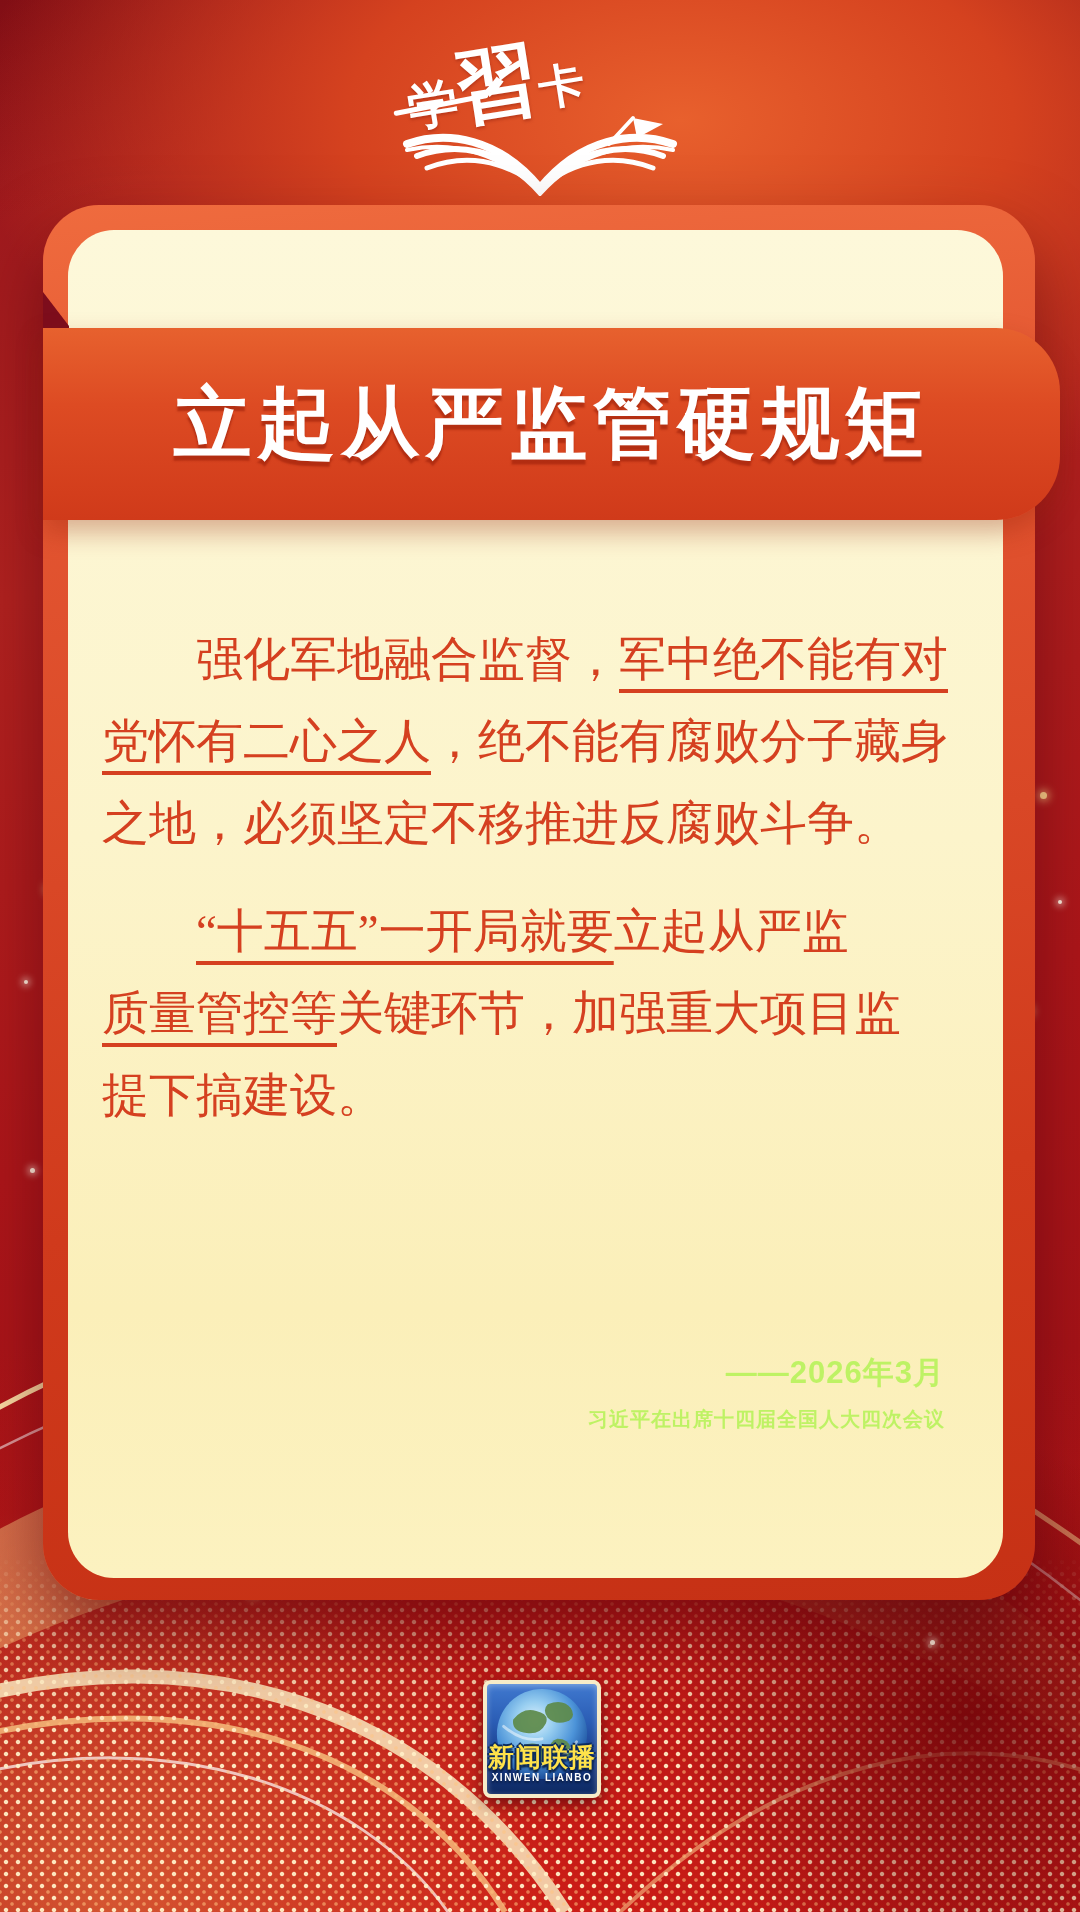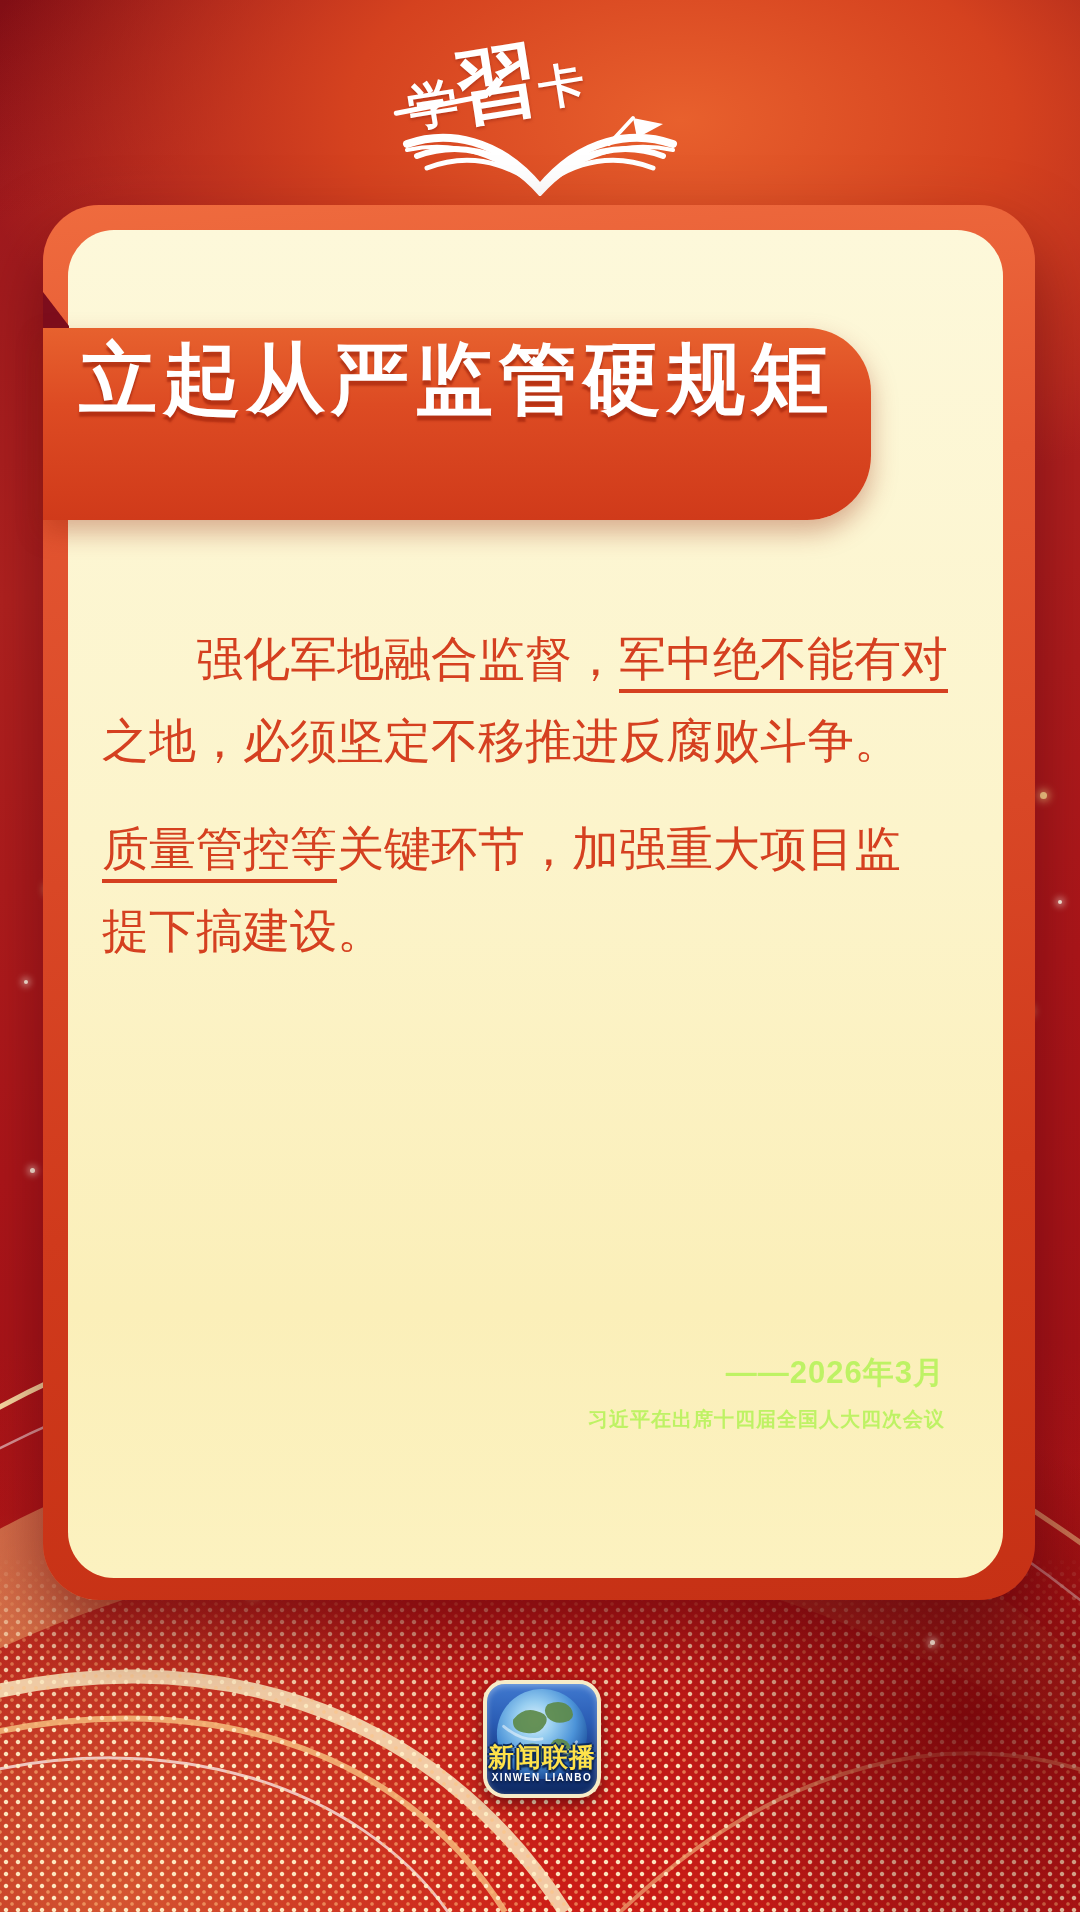"立起从严监管硬规矩" .banner { align-items: flex-start -> center; width: 828px -> 1017px }
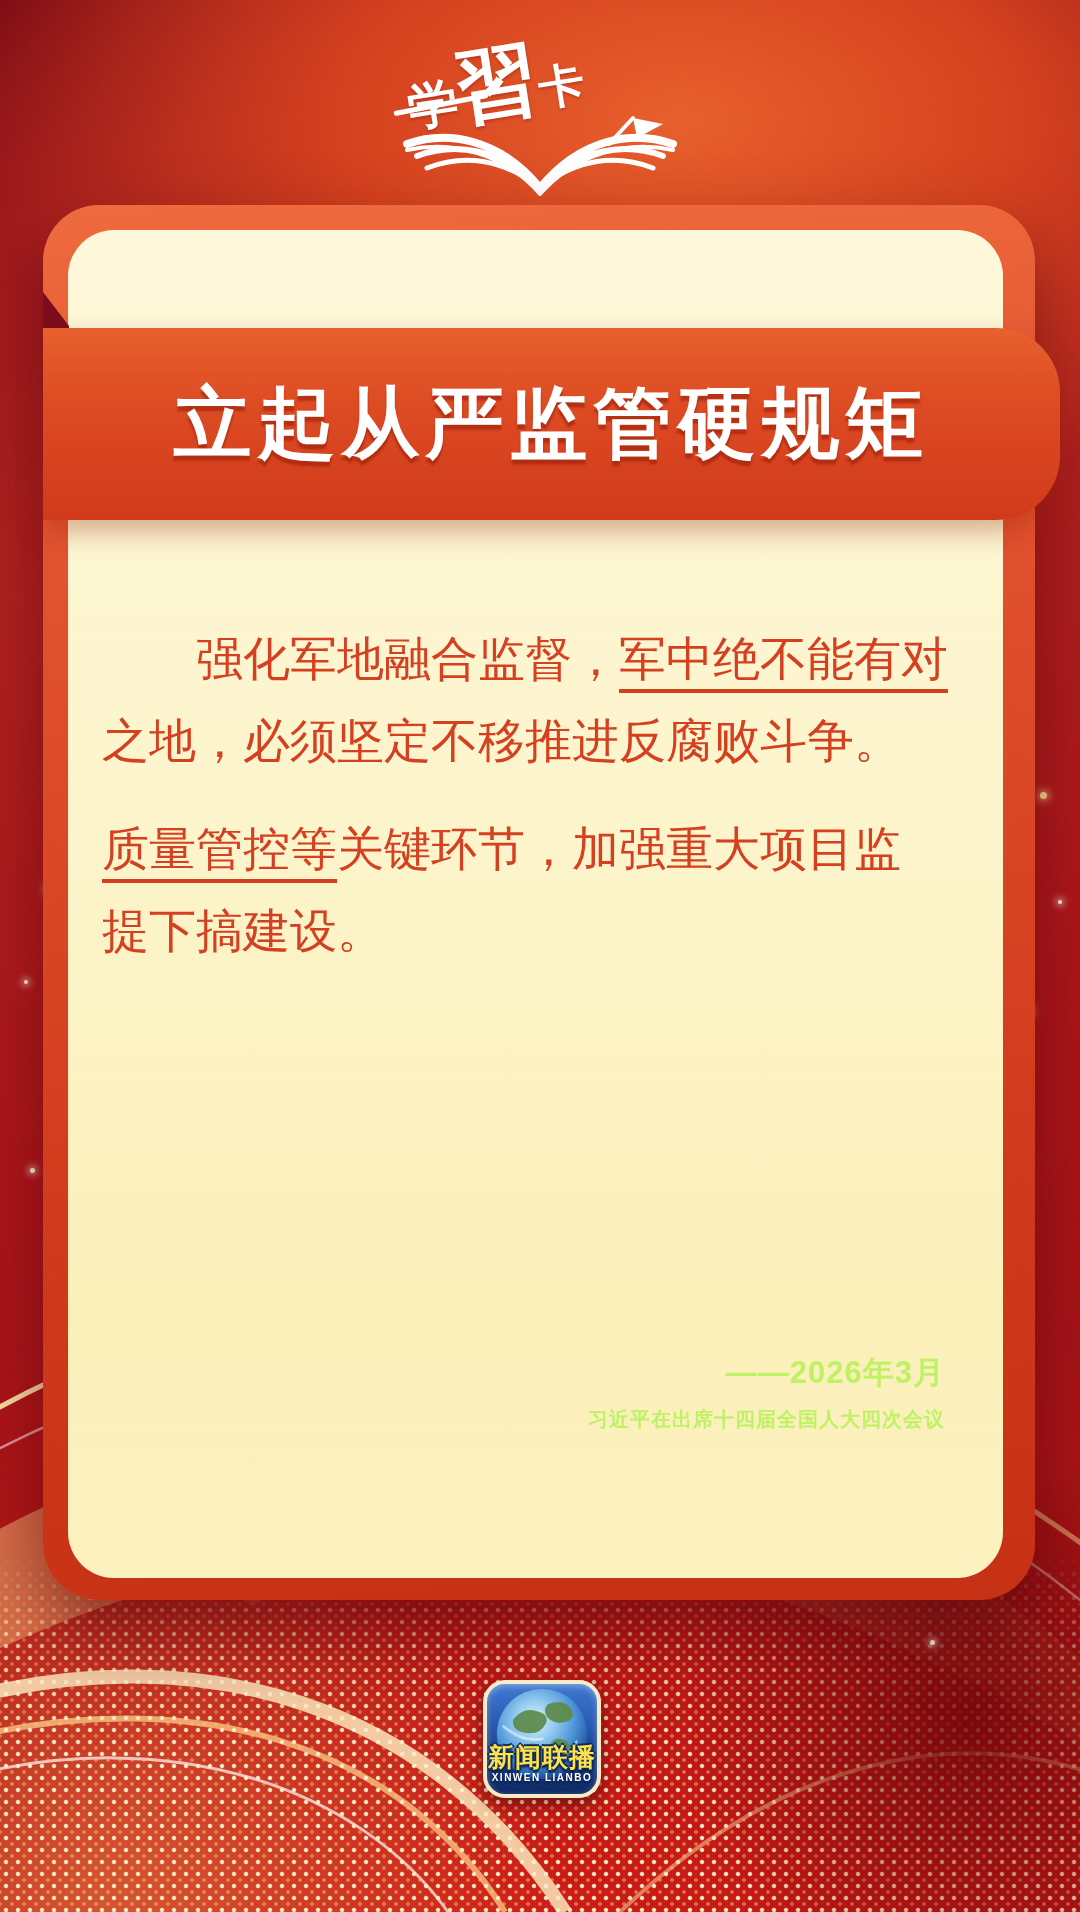"党怀有二心之人，绝不能有腐败分子藏身" div.line { html: none -> <div><span>党怀有二心之人</span><span>，绝不能有腐败分子藏身</span></div> }
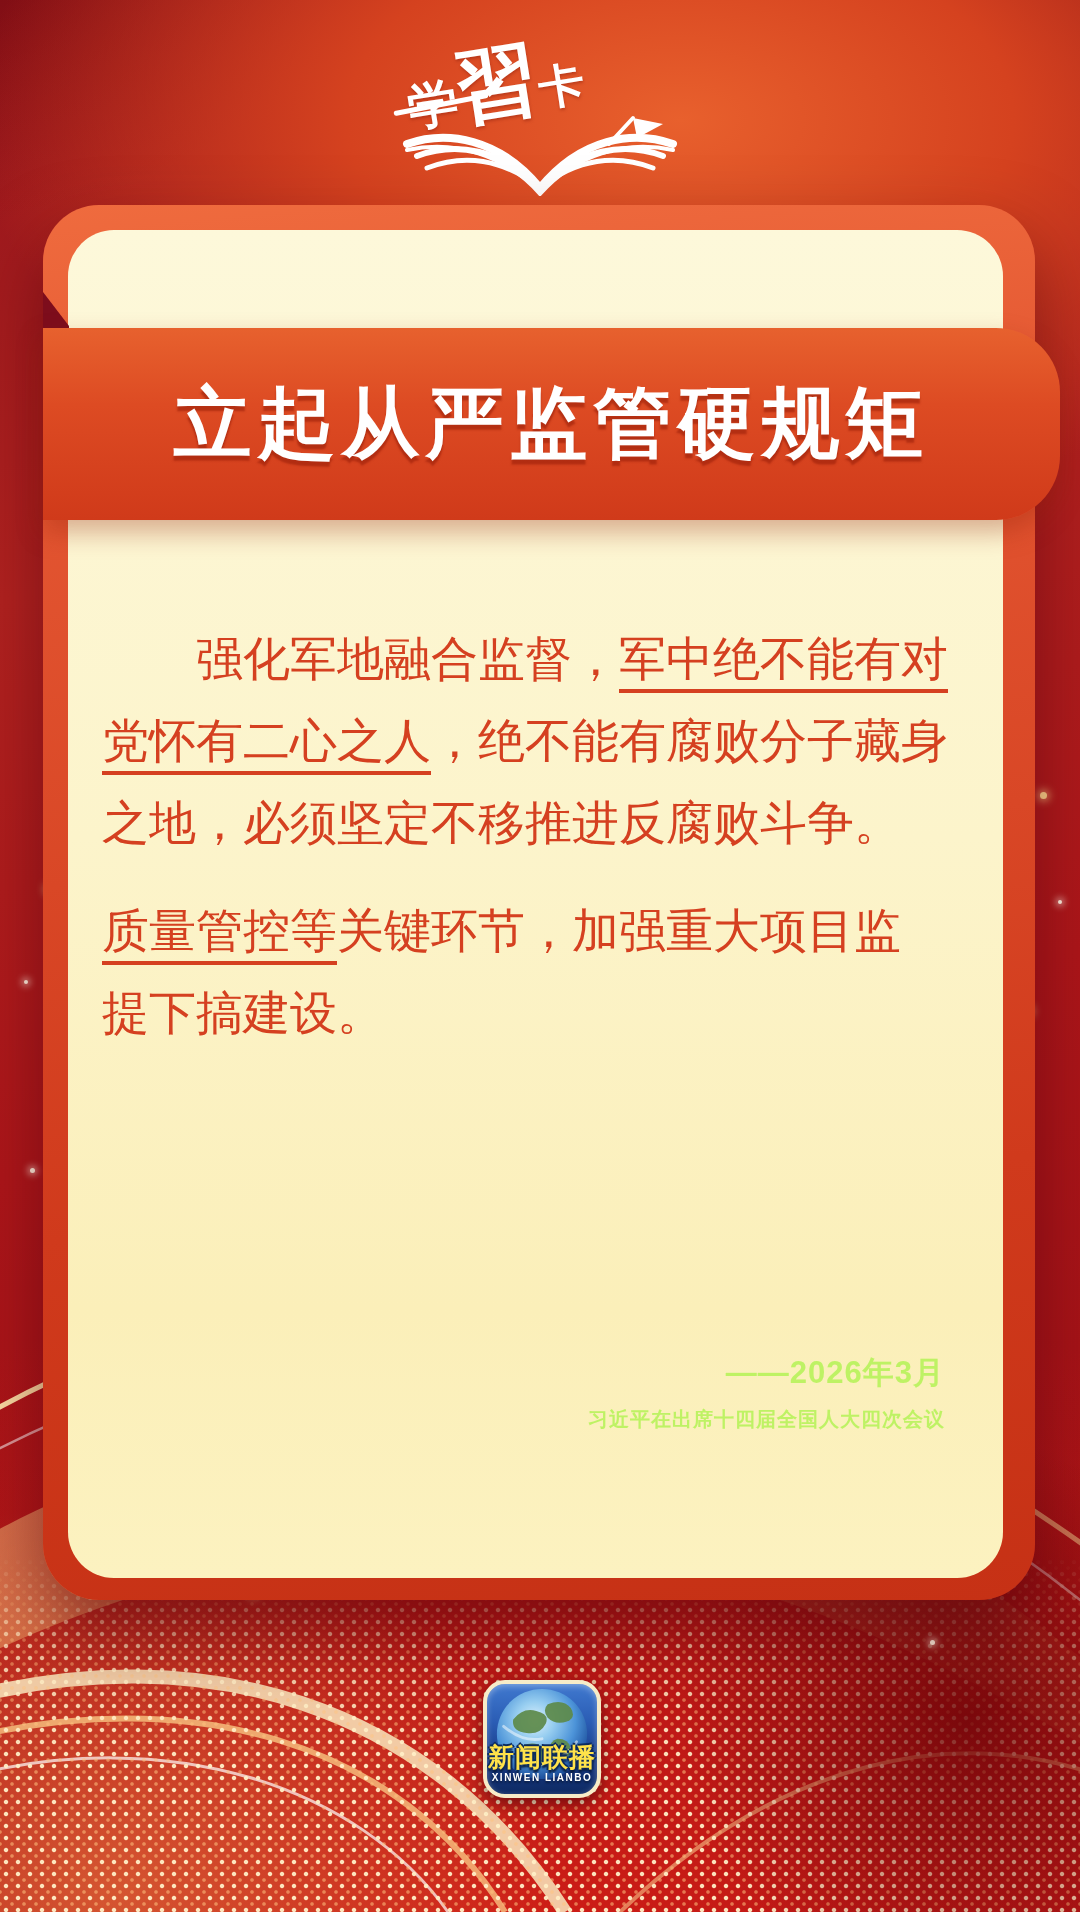"“十五五”一开局就要立起从严监" div.line { html: none -> <div><span>“十五五”一开局就要</span><span>立起从严监</span></div> }
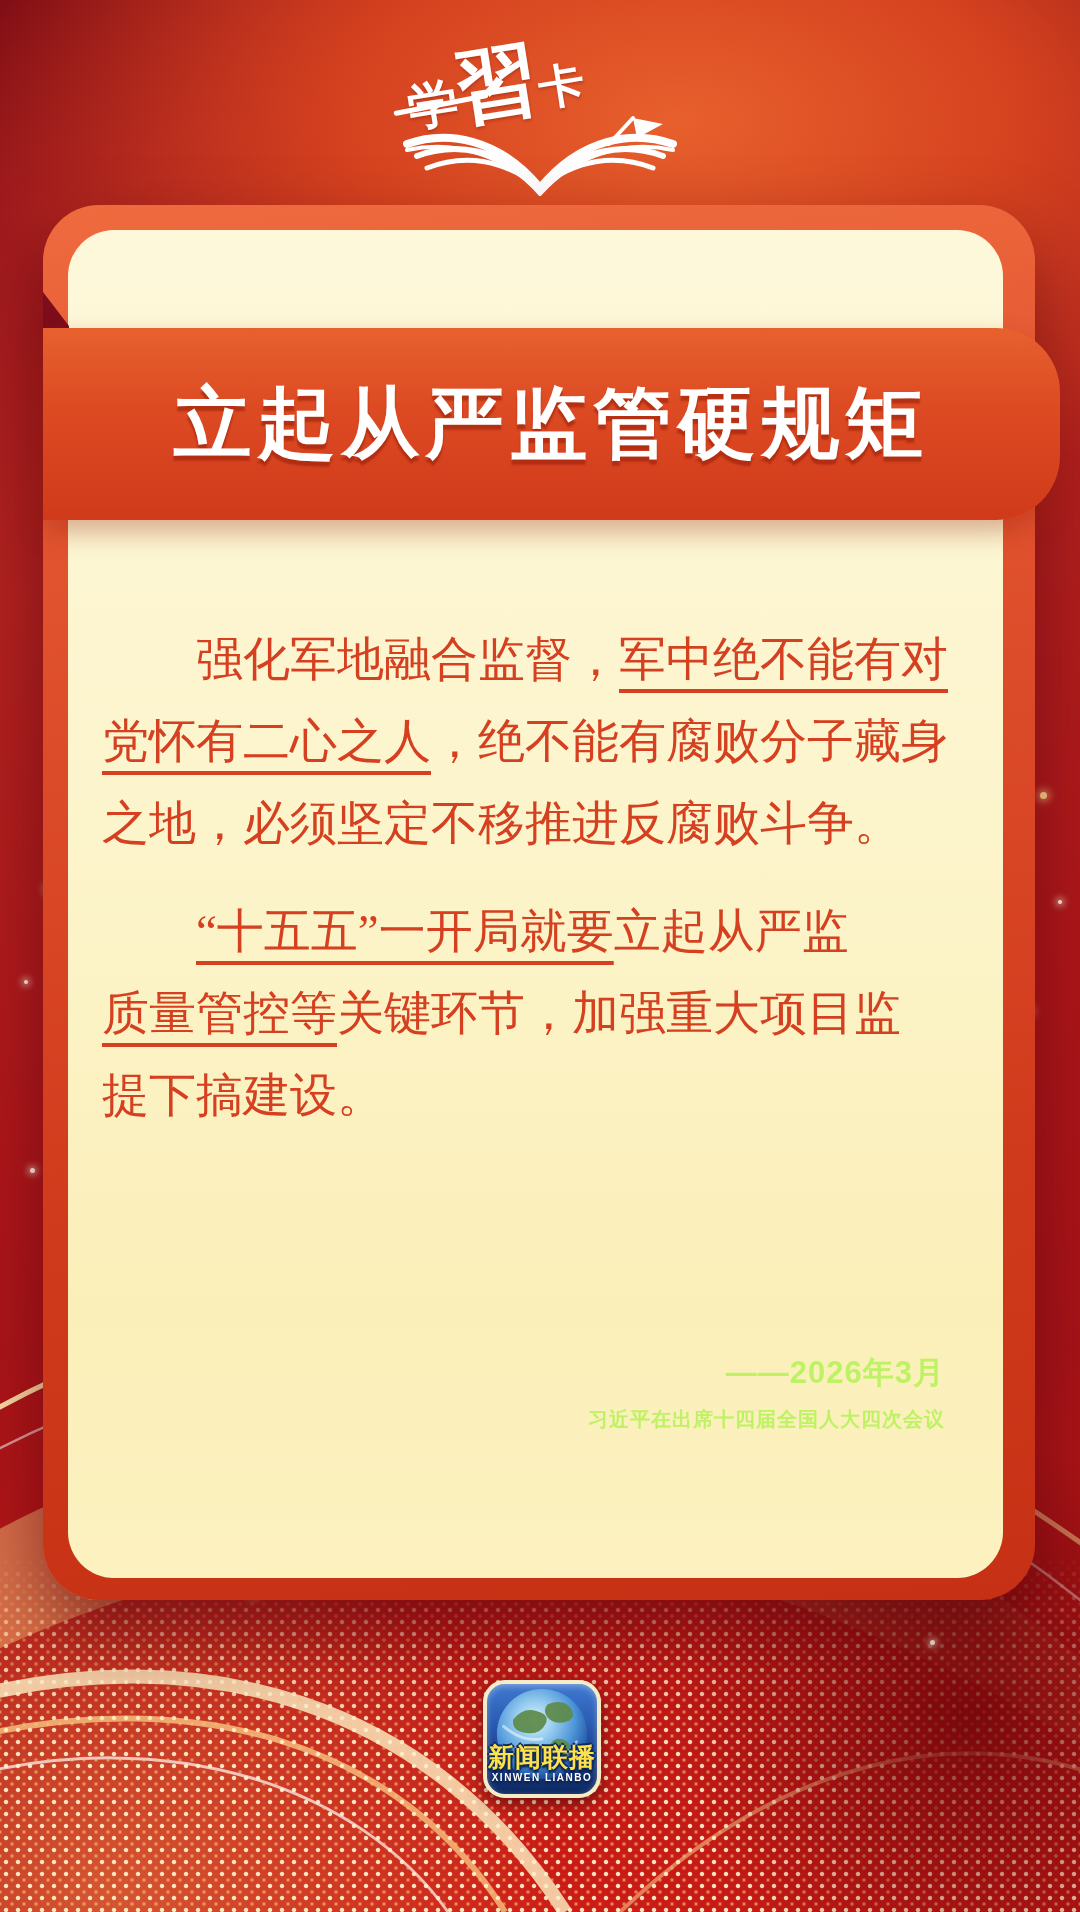"新闻联播" .xwlb { border-radius: 22px -> 8px }
